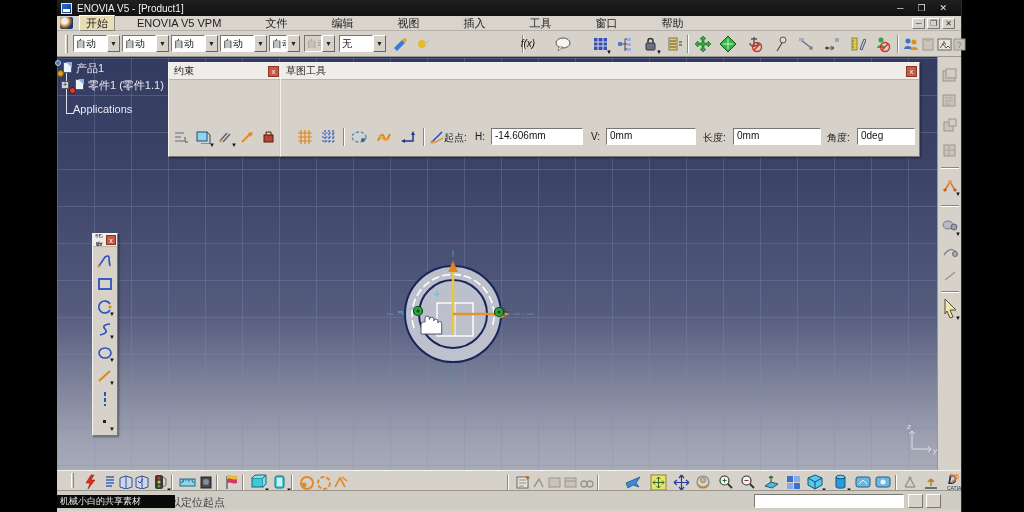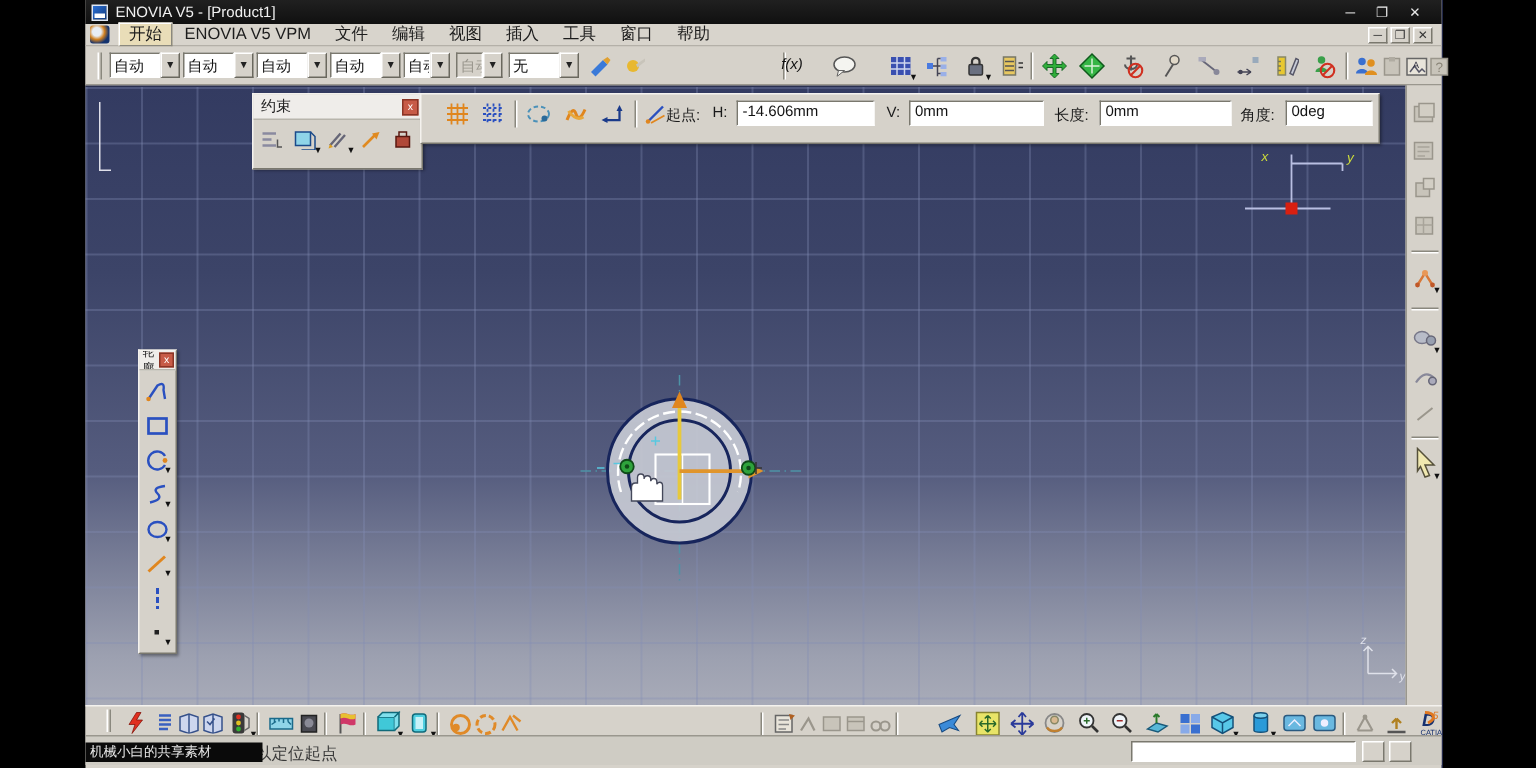"ENOVIA V5 VPM" .menubar .mi { padding: 0 8px -> 0 22px }
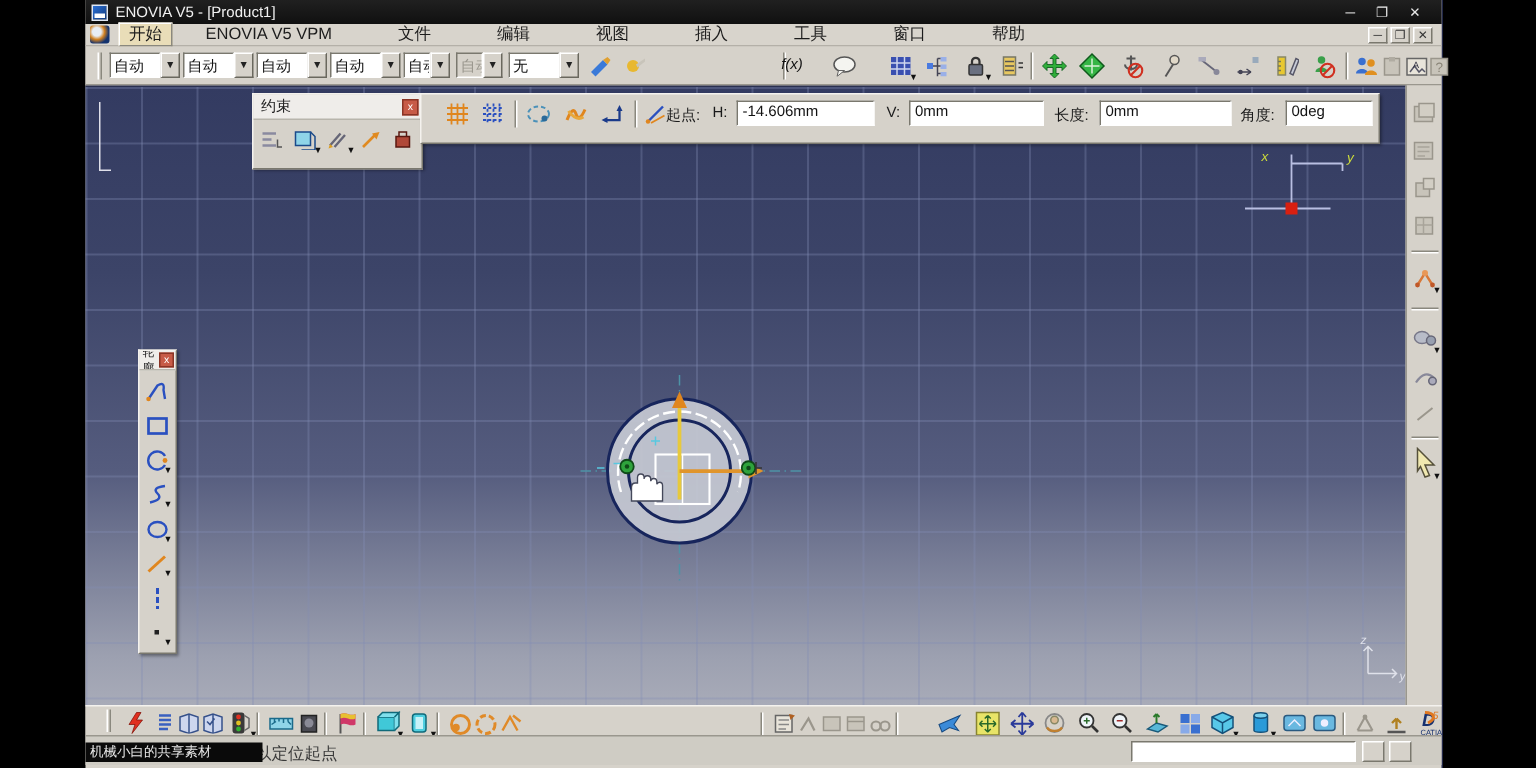"产品1" div.tree { html: none -> <div> <div> <span> <span></span> <span></span> <span></span> </span> <span>产品1</span> </div> <div> <span>+</span> <span> <span></span> <span></span> </span> <span>零件1 (零件1.1)</span> </div> <div> <span>Applications</span> </div> </div> }
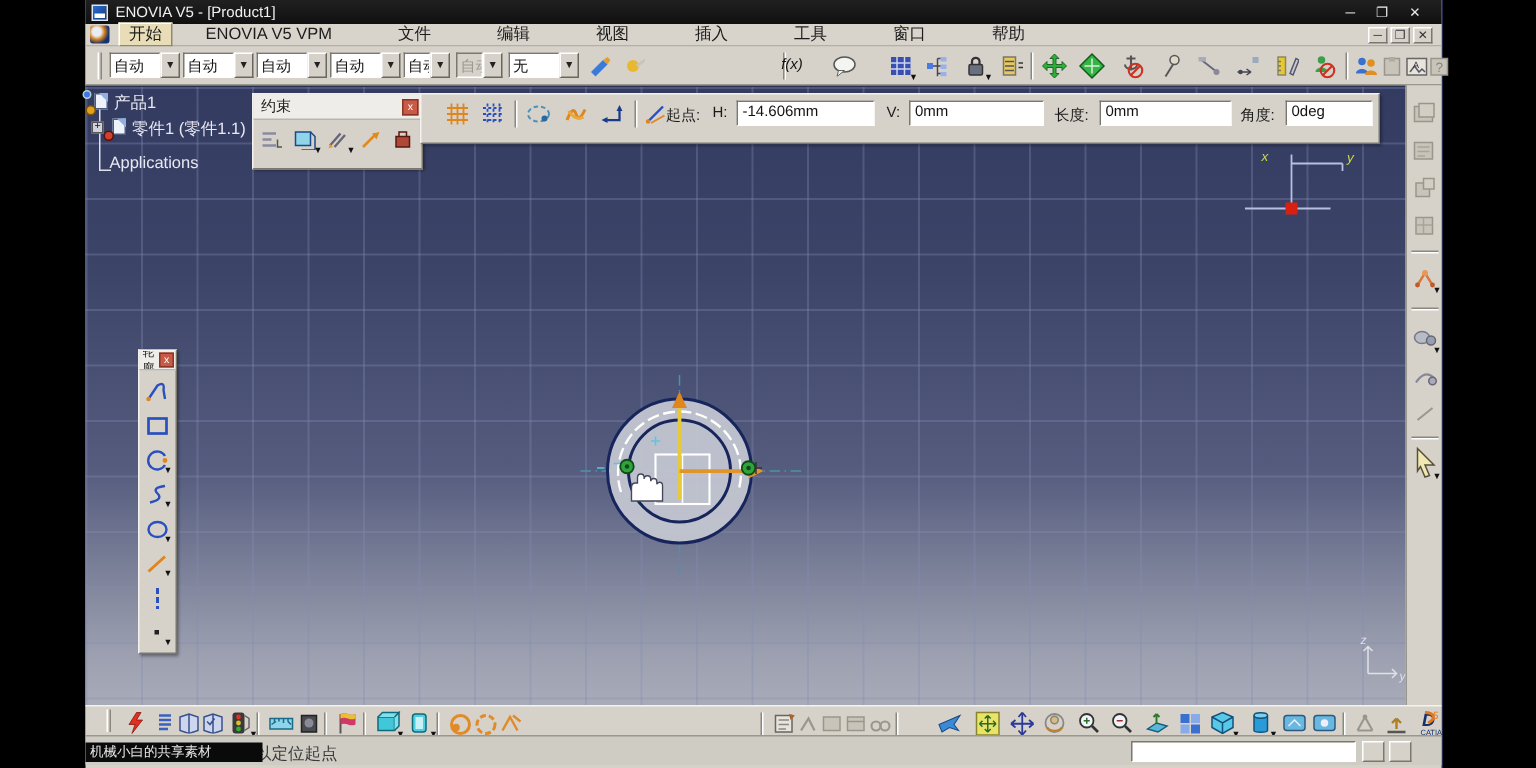"草图工具" div.ptitle { html: none -> <div> <span>草图工具</span> <span>x</span> </div> }
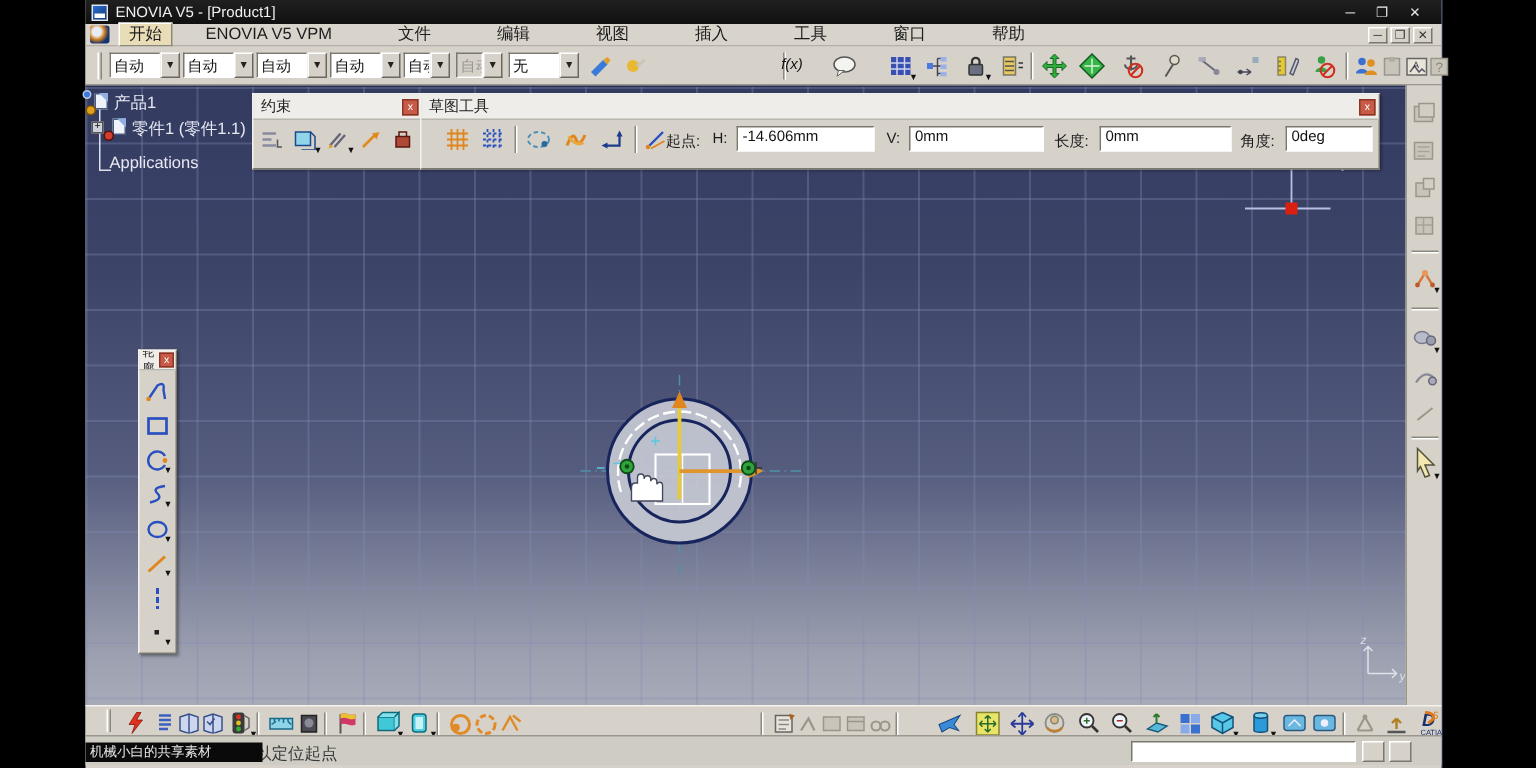"起点:" .prow { margin-top: none -> 44px }
